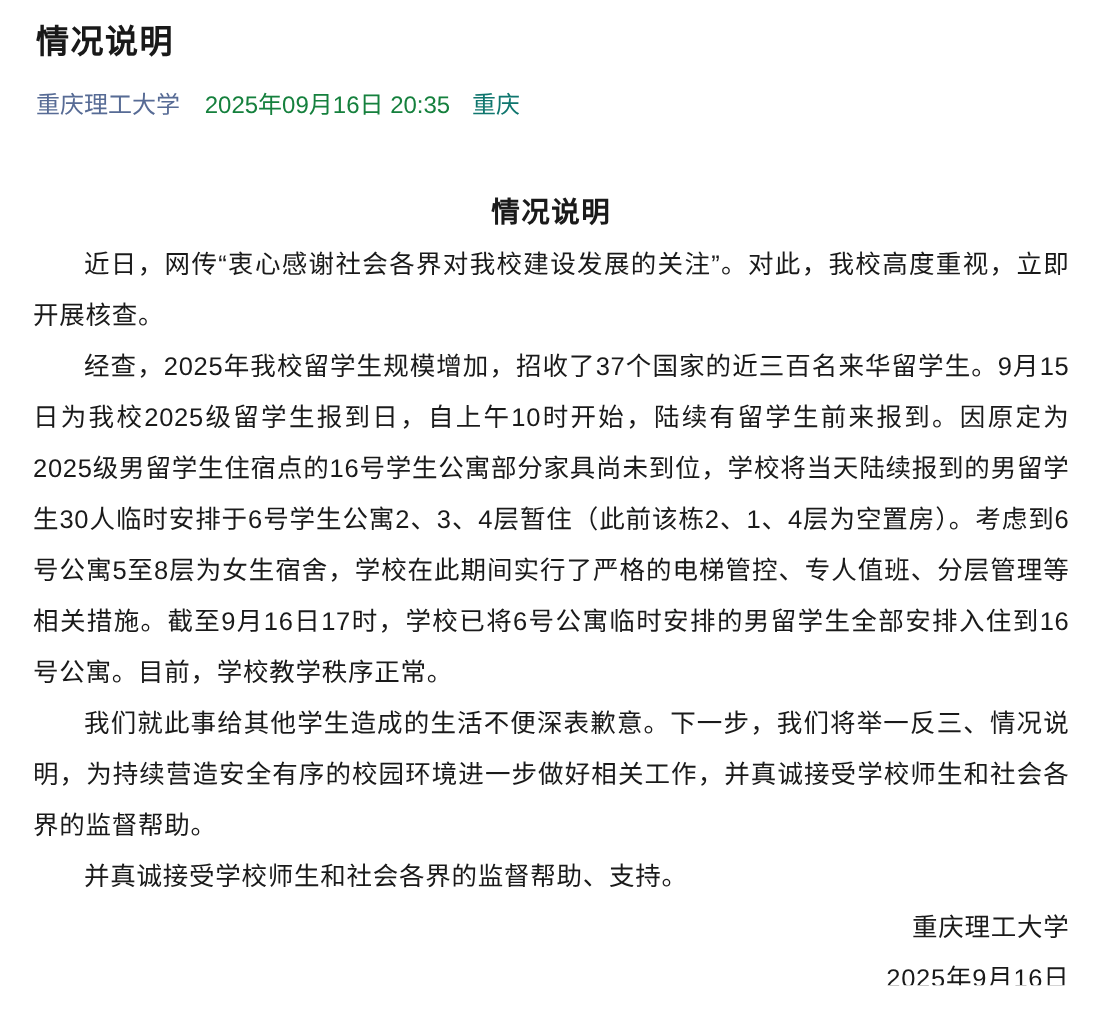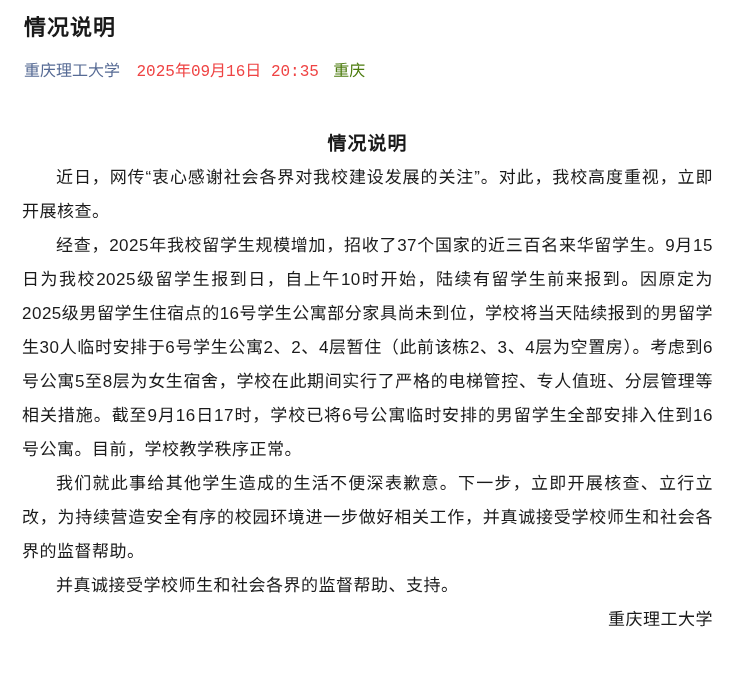"2025年09月16日 20:35" .byline .publish-time { color: #ef4444 -> #15803d; font-family: Liberation Mono, monospace -> none }
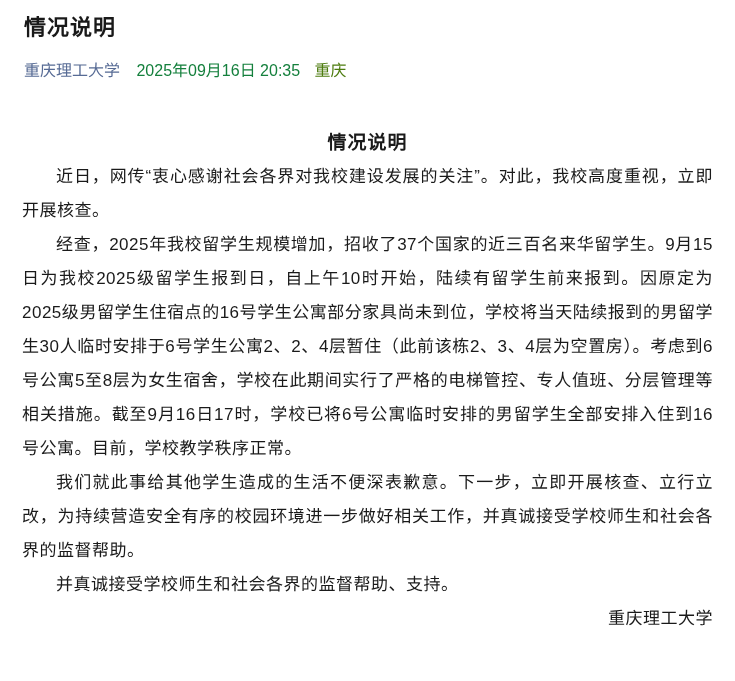"重庆" .byline .location { color: #4d7c0f -> #0f766e }
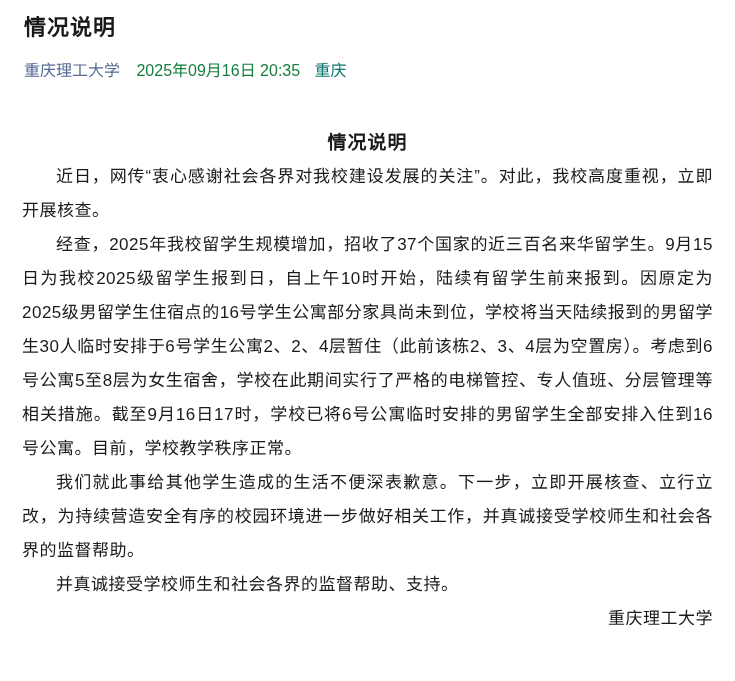"经查，2025年我校留学生规模增加，招收了37个国家的近三百名来华留学生。9月1" p.para { text: 2、4层暂住（此前该栋2、3 -> 3、4层暂住（此前该栋2、1 }
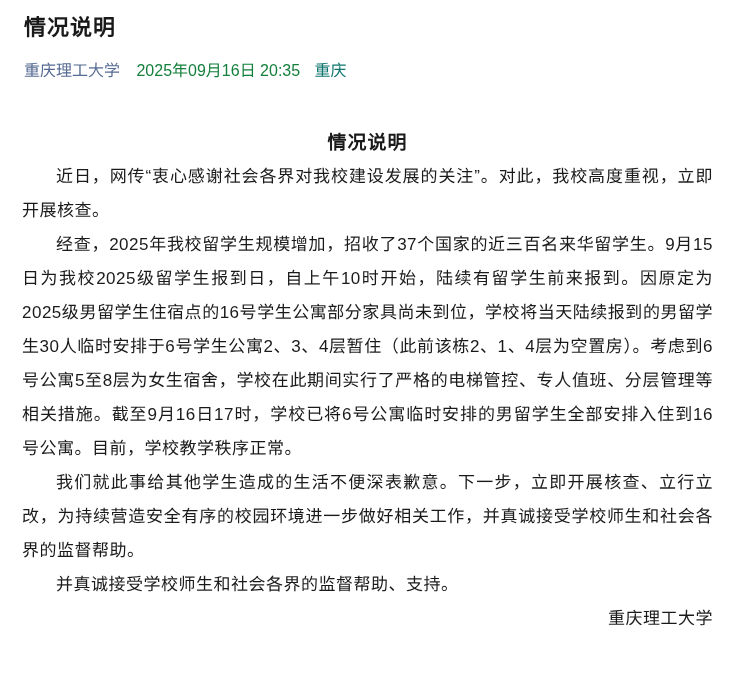"我们就此事给其他学生造成的生活不便深表歉意。下一步，立即开展核查、立行立改，为持" p.para { text: 立即开展核查、立行立改 -> 我们将举一反三、情况说明 }
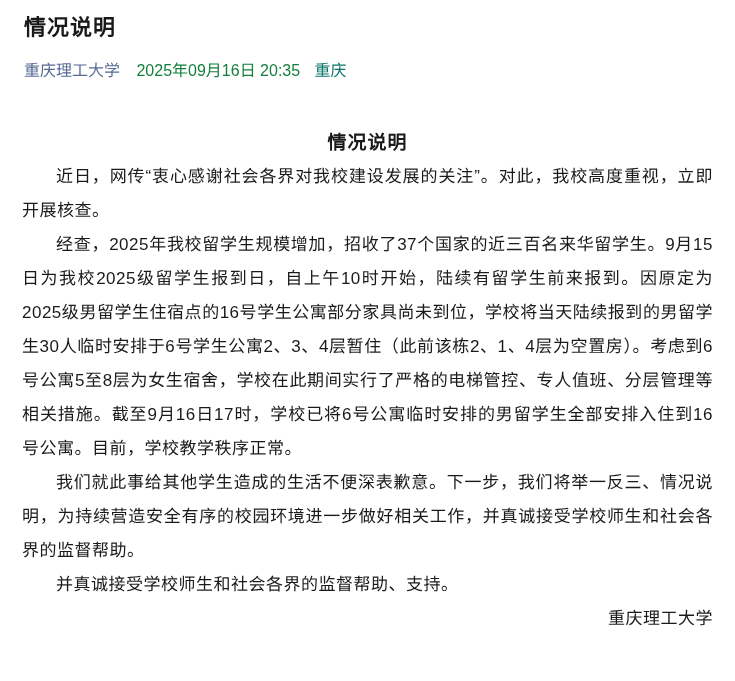"2025年9月16日" div.sign-date { html: none -> <div>2025年9月16日</div> }
